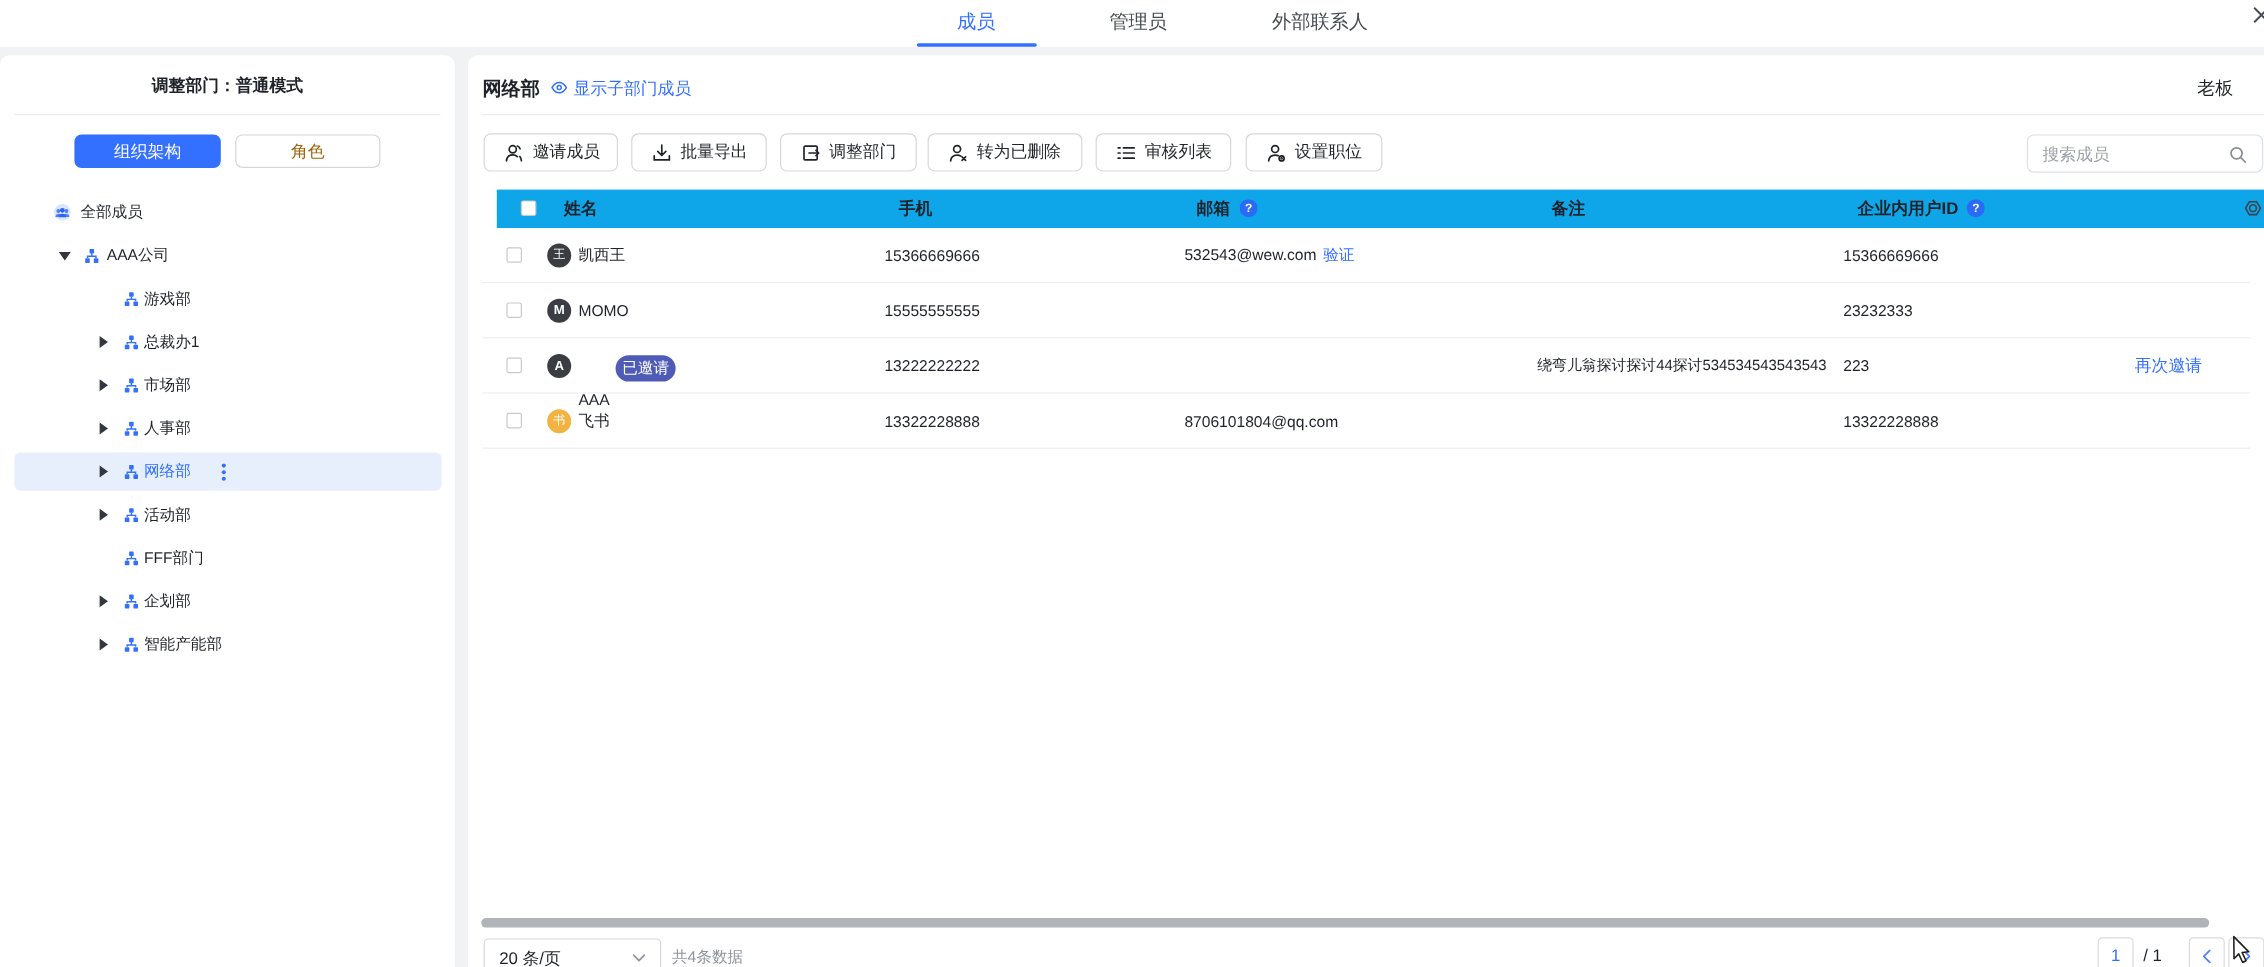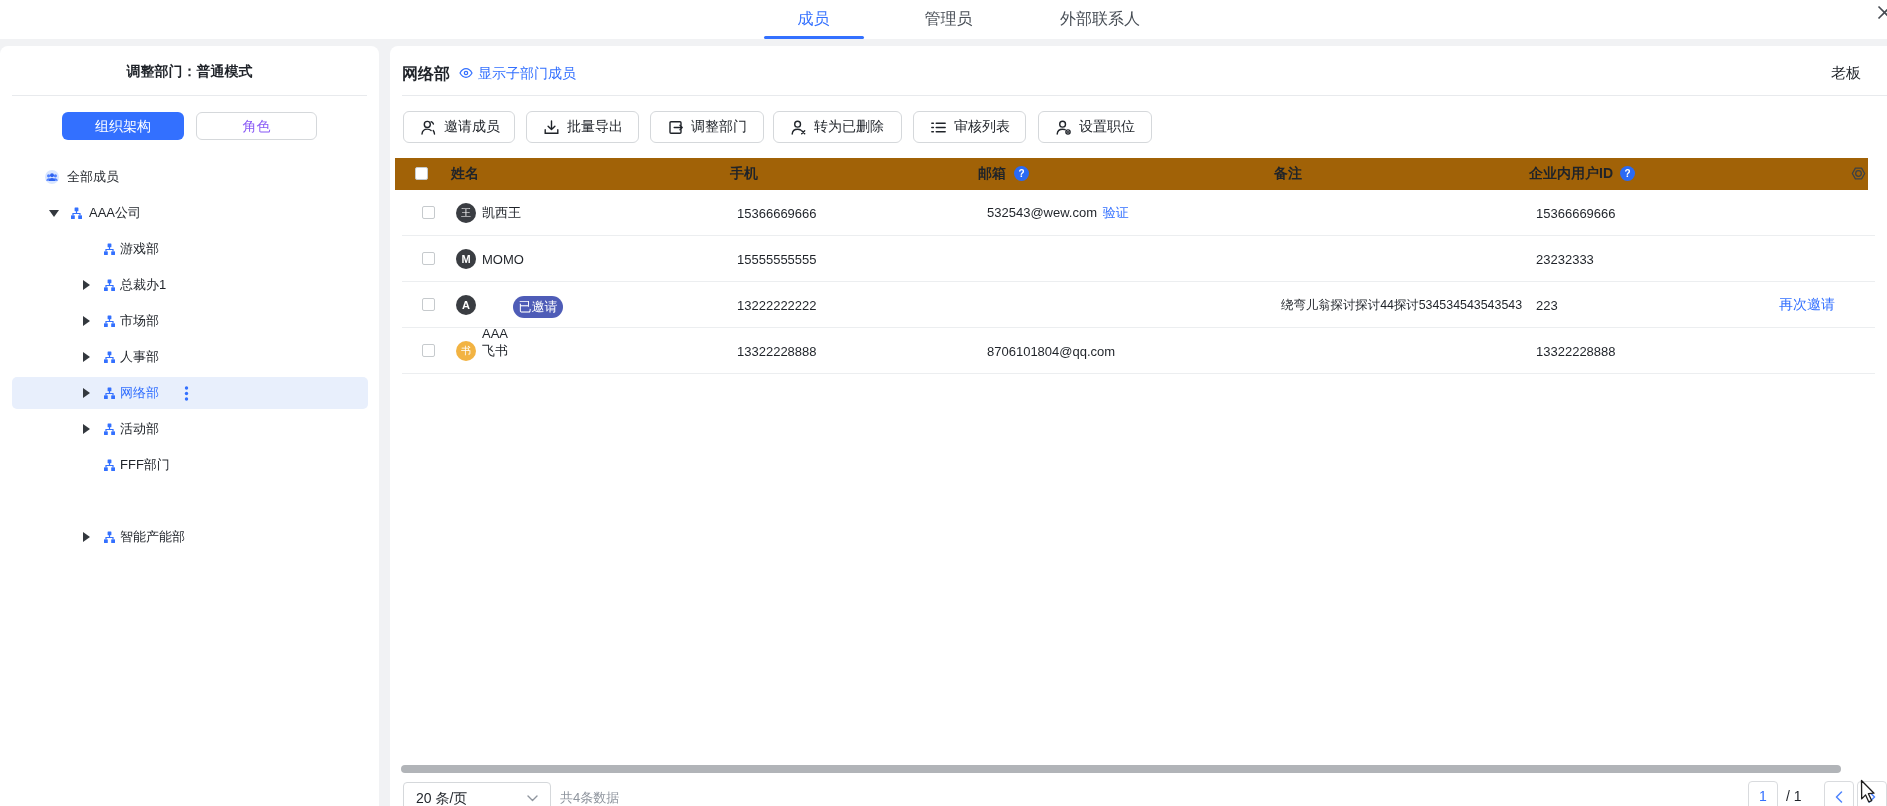"角色" .btn-role { color: #8b5cf6 -> #a16207 }
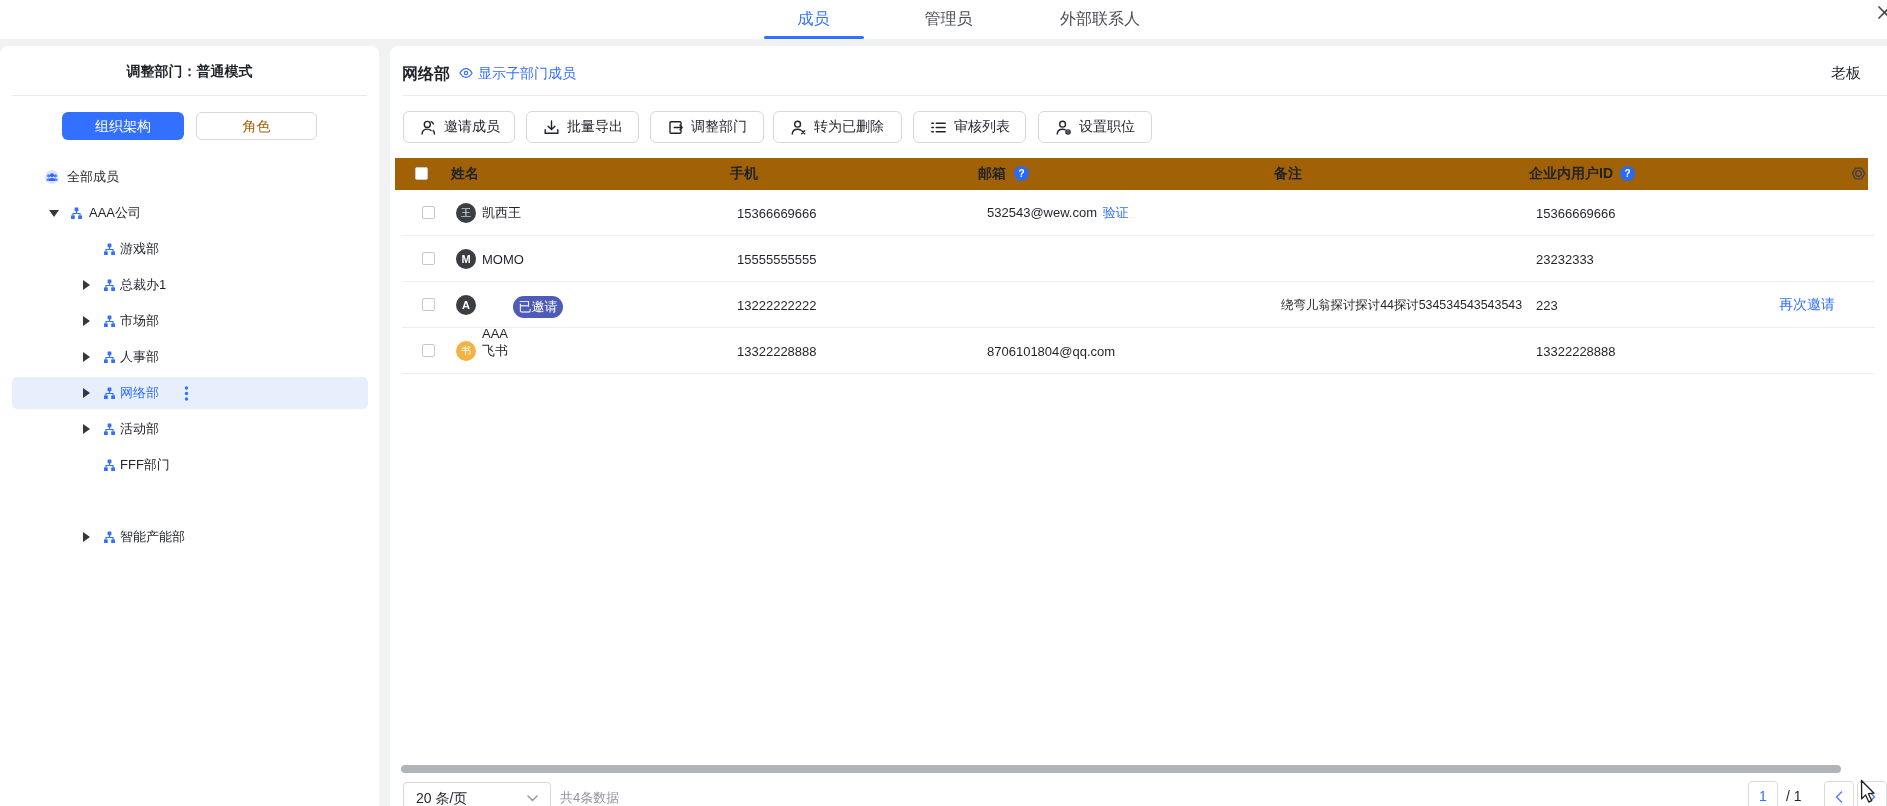"搜索成员" div.search { html: none -> <div> <div>搜索成员</div> <svg> <circle></circle> <path></path> </svg> </div> }
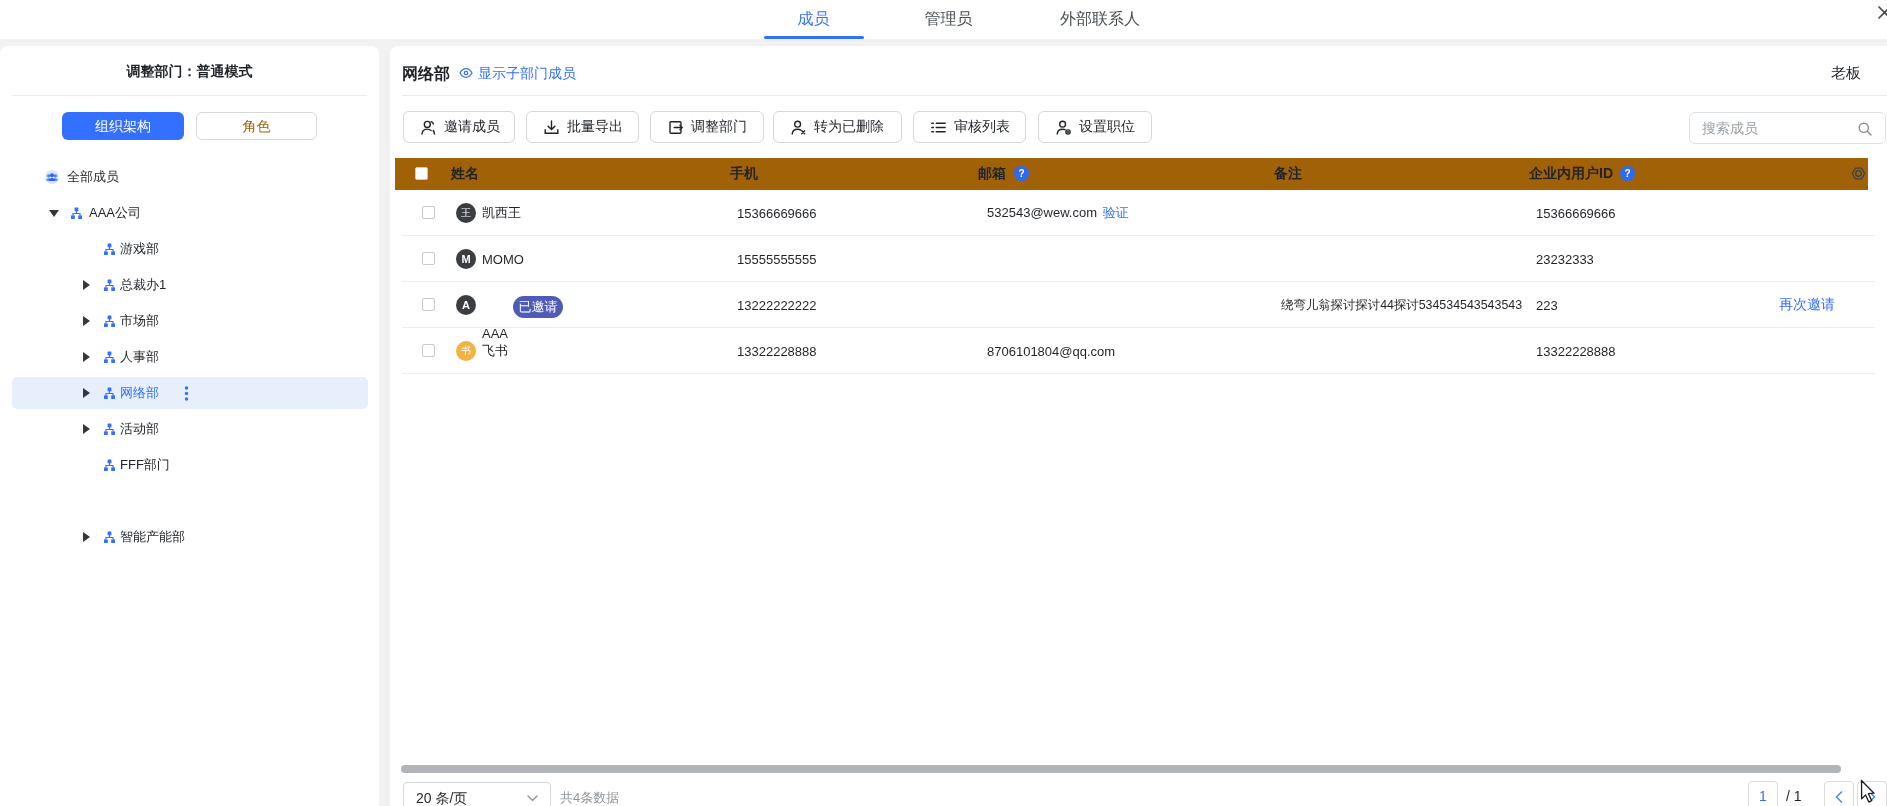"姓名" .thead { background: #a16207 -> #0ea5e9; left: 5px -> 24px }
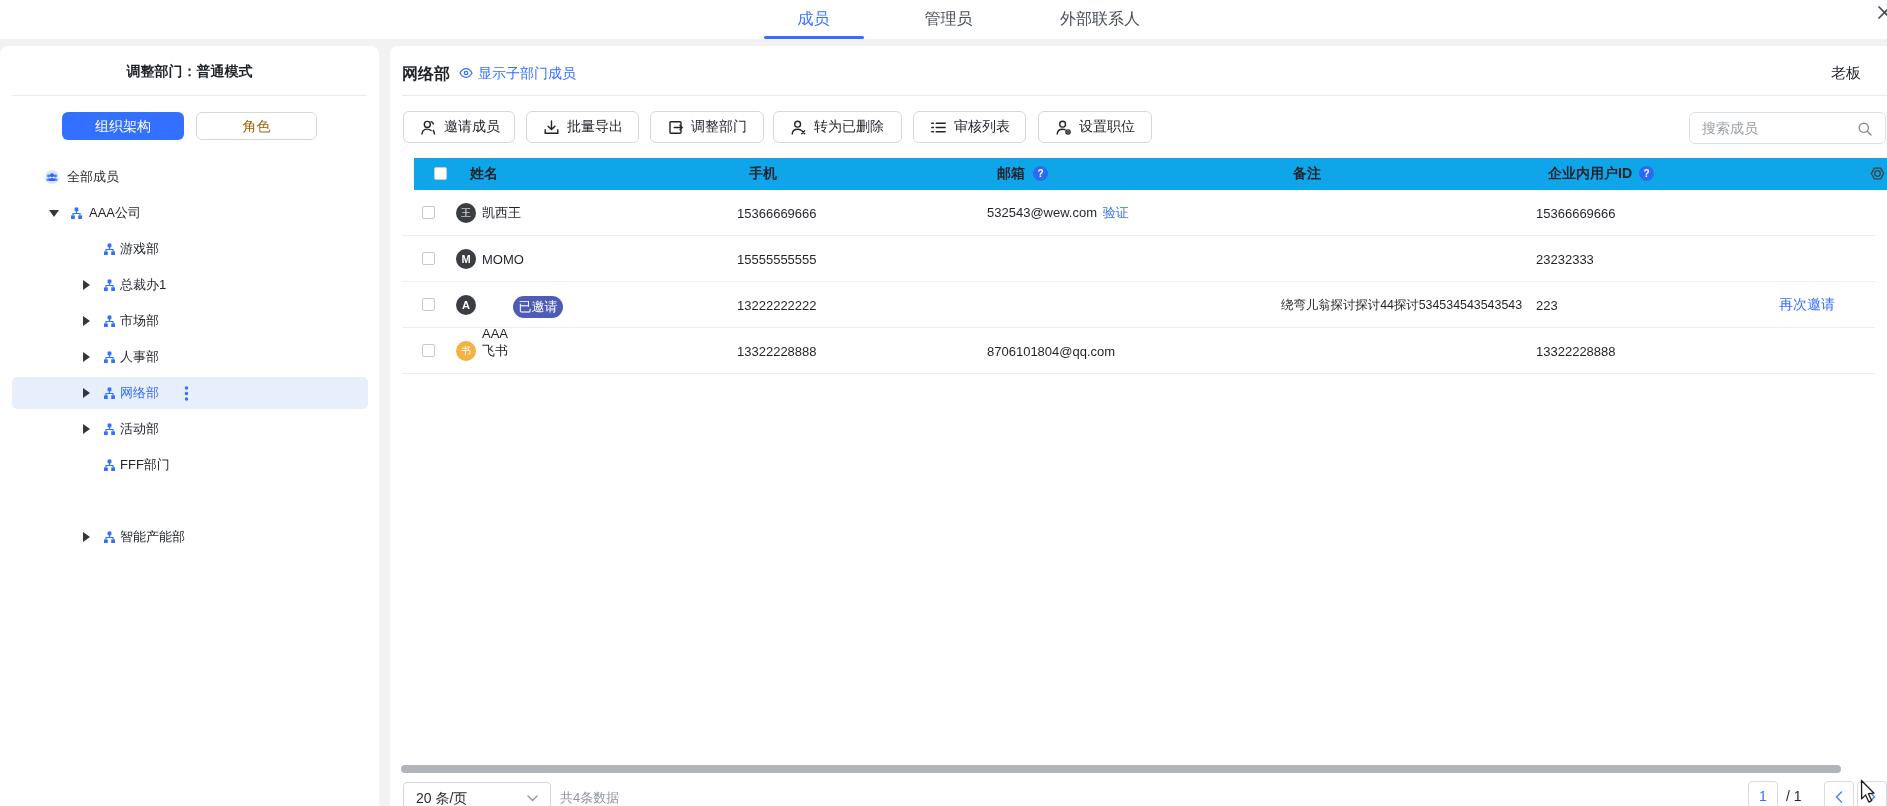"企划部" div.trow { html: none -> <div> <div></div> <svg> <path></path> <rect></rect> <rect></rect> <rect></rect> </svg> <span>企划部</span> </div> }
